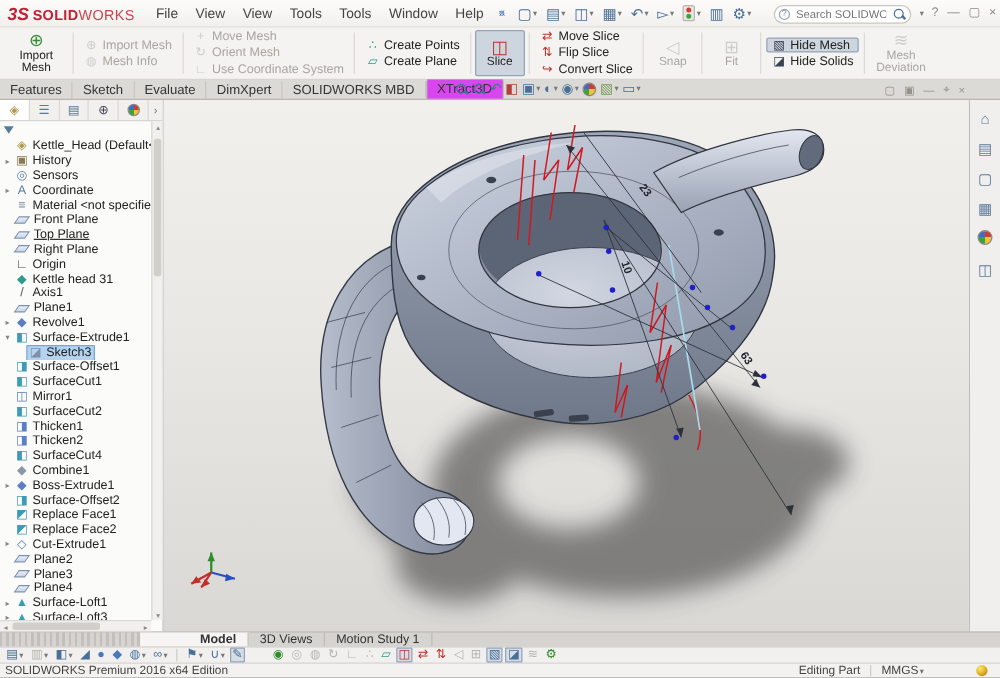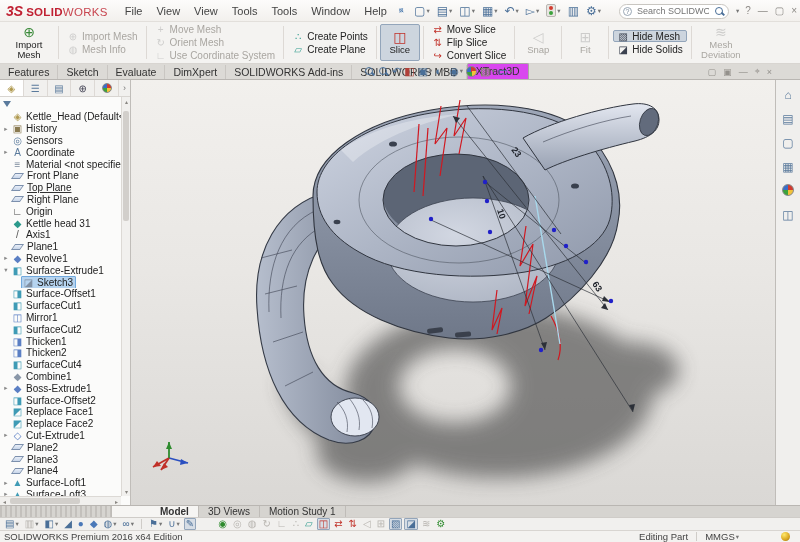"SOLIDWORKS Add-ins" div.cmdtab { html: <div>SOLIDWORKS Add-ins</div> -> none }
